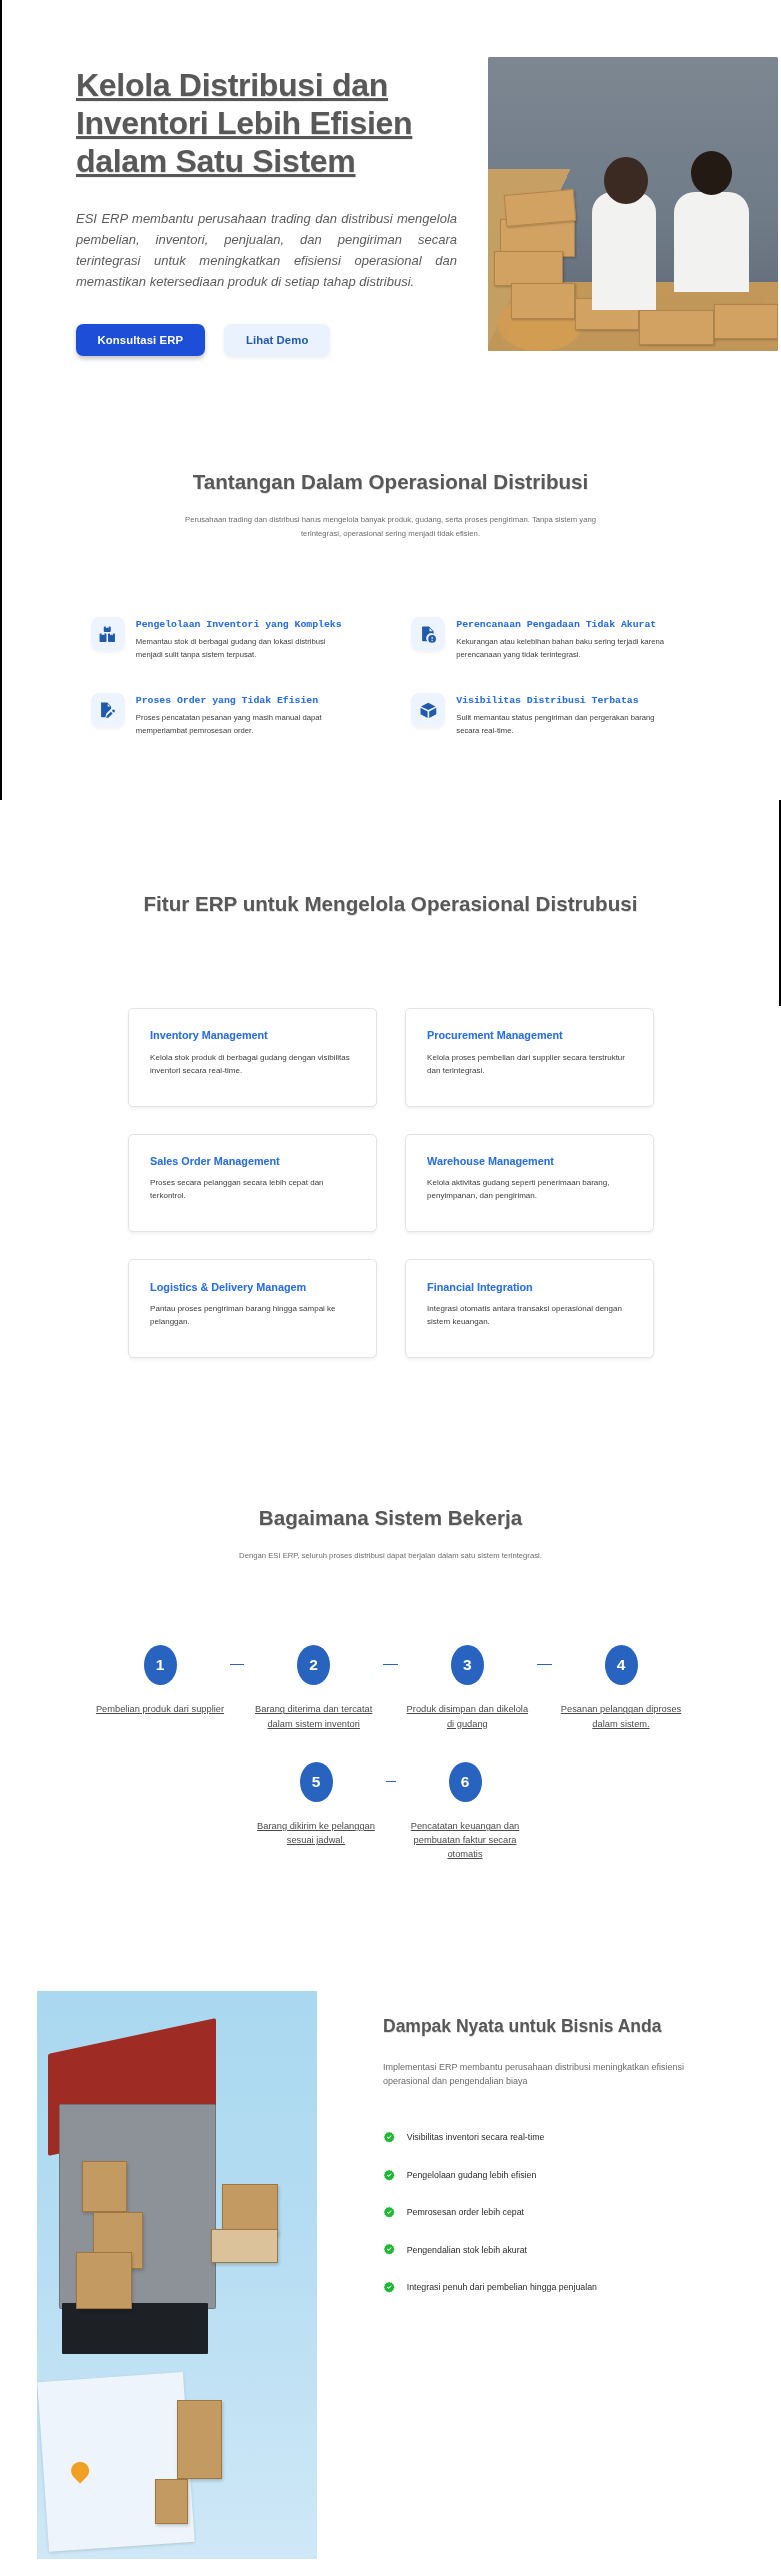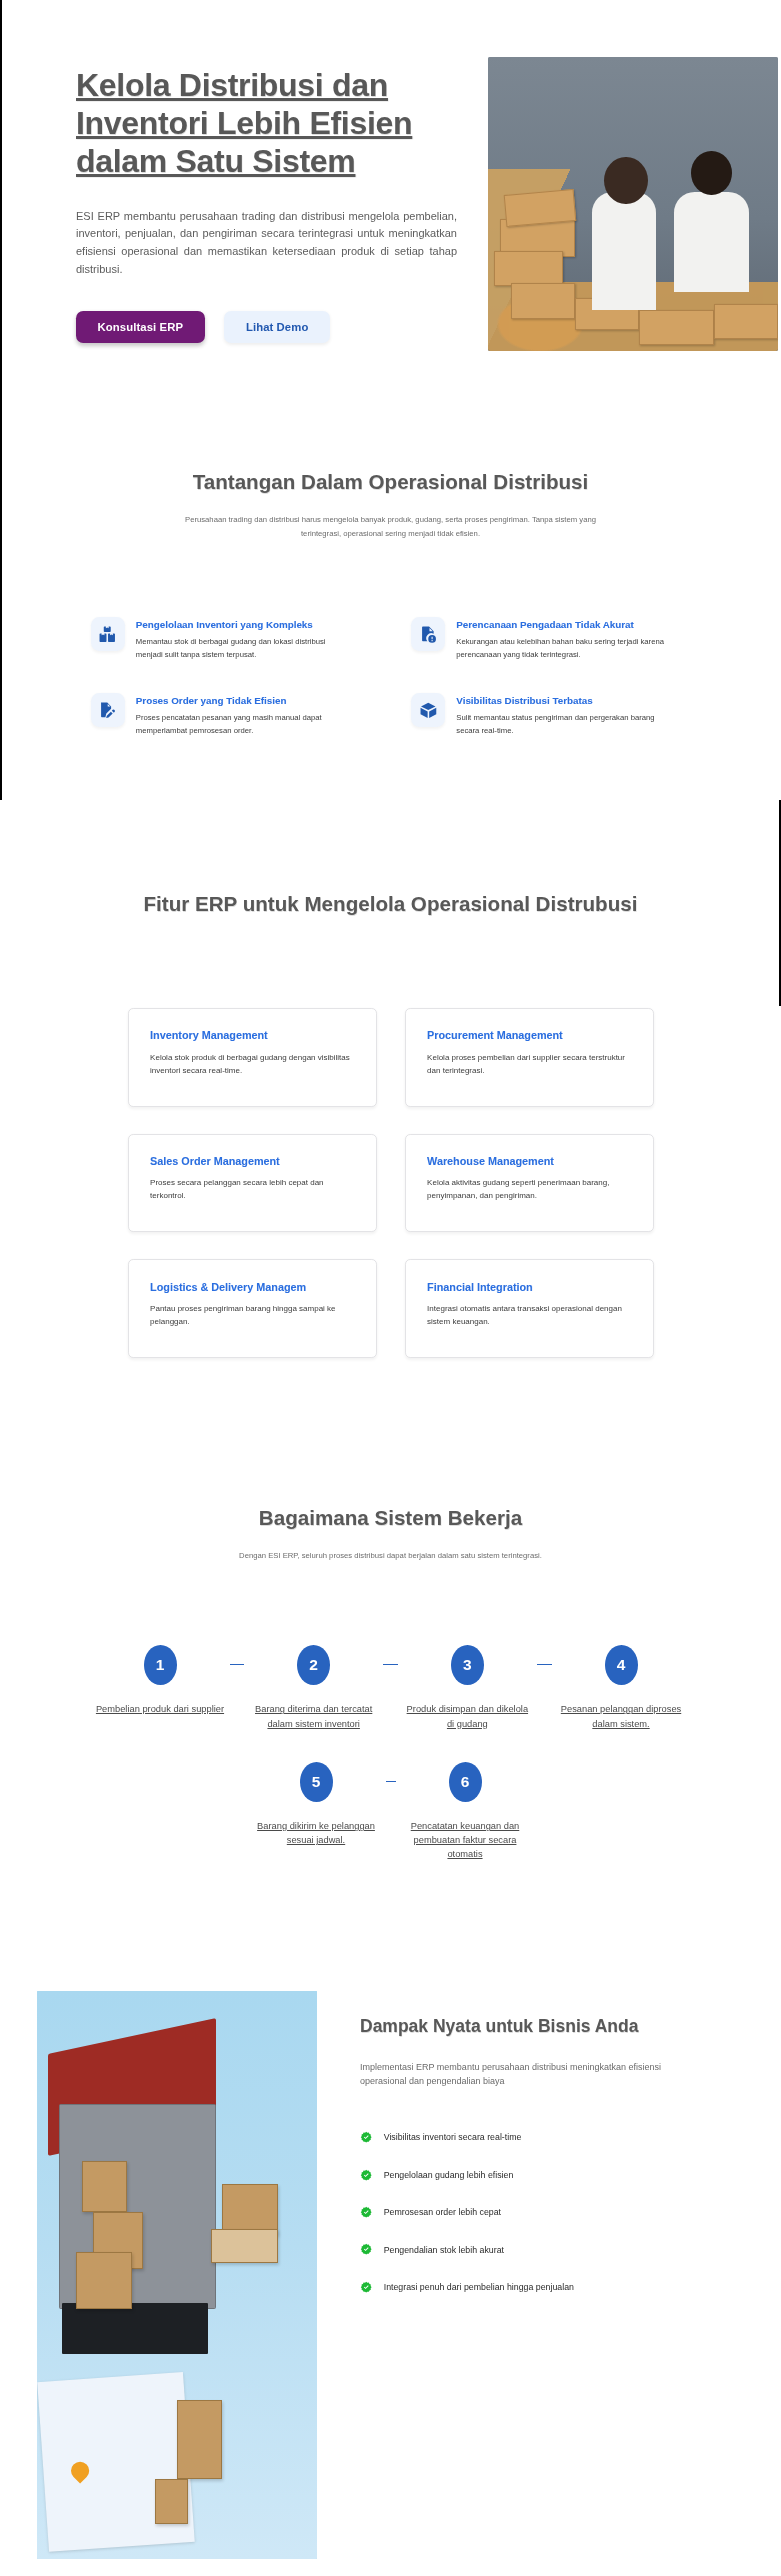"ESI ERP membantu perusahaan trading" .hero-desc { font-size: 11px -> 13px; font-style: none -> italic }
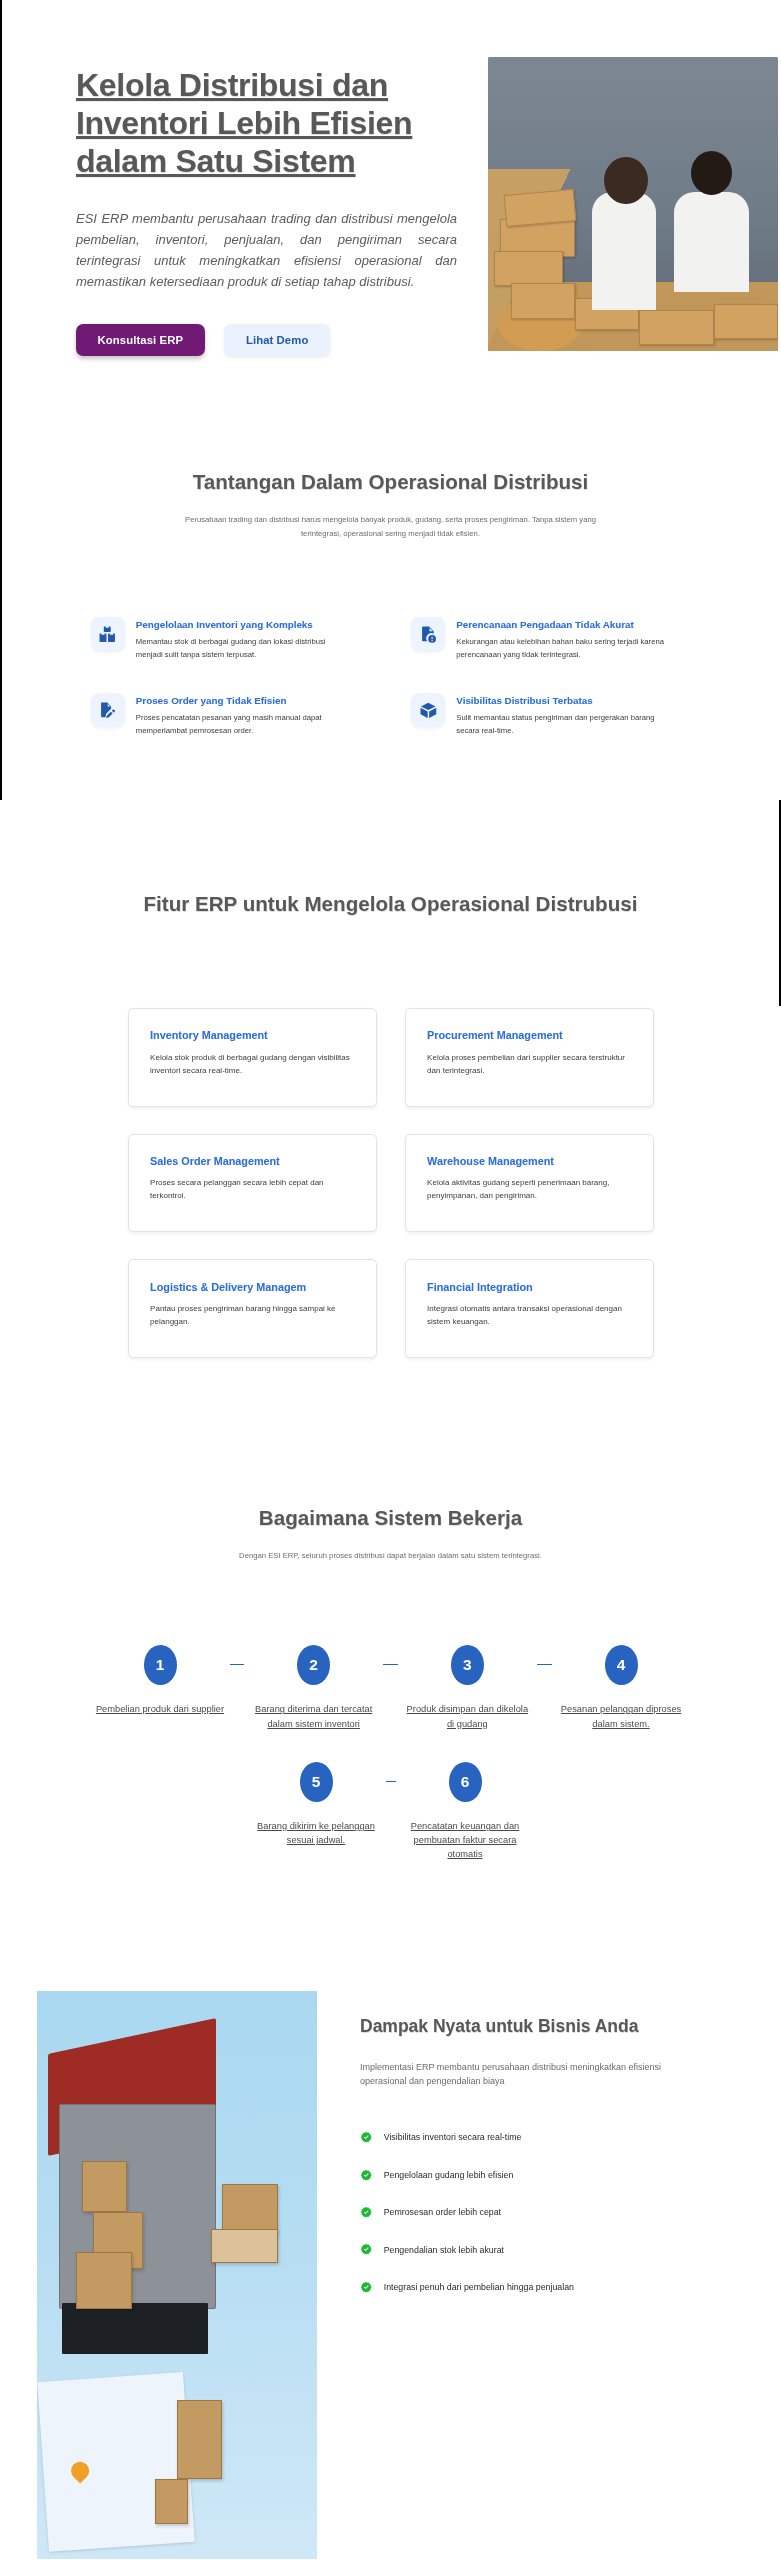"Konsultasi ERP" .btn-primary { background: #701a75 -> #1d4ed8 }
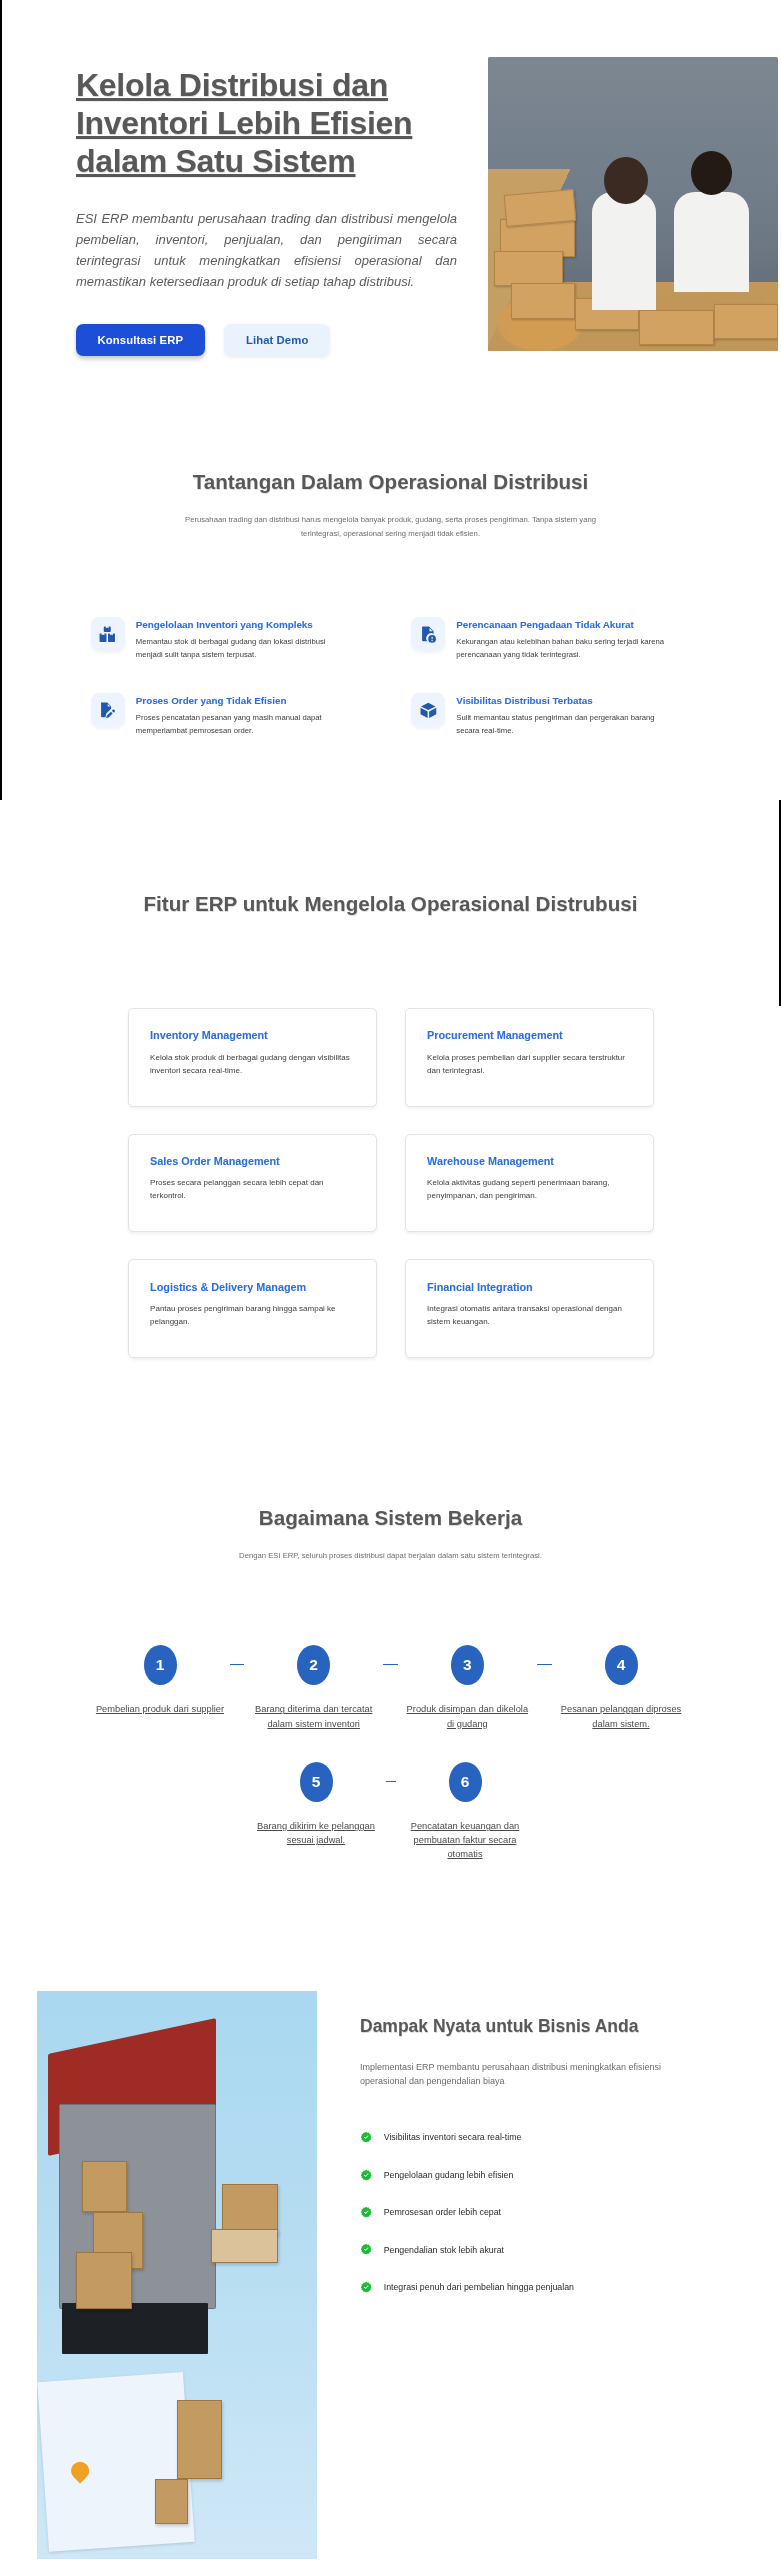"Pengelolaan Inventori yang Kompleks" .chal-title { font-family: none -> Liberation Mono, monospace }
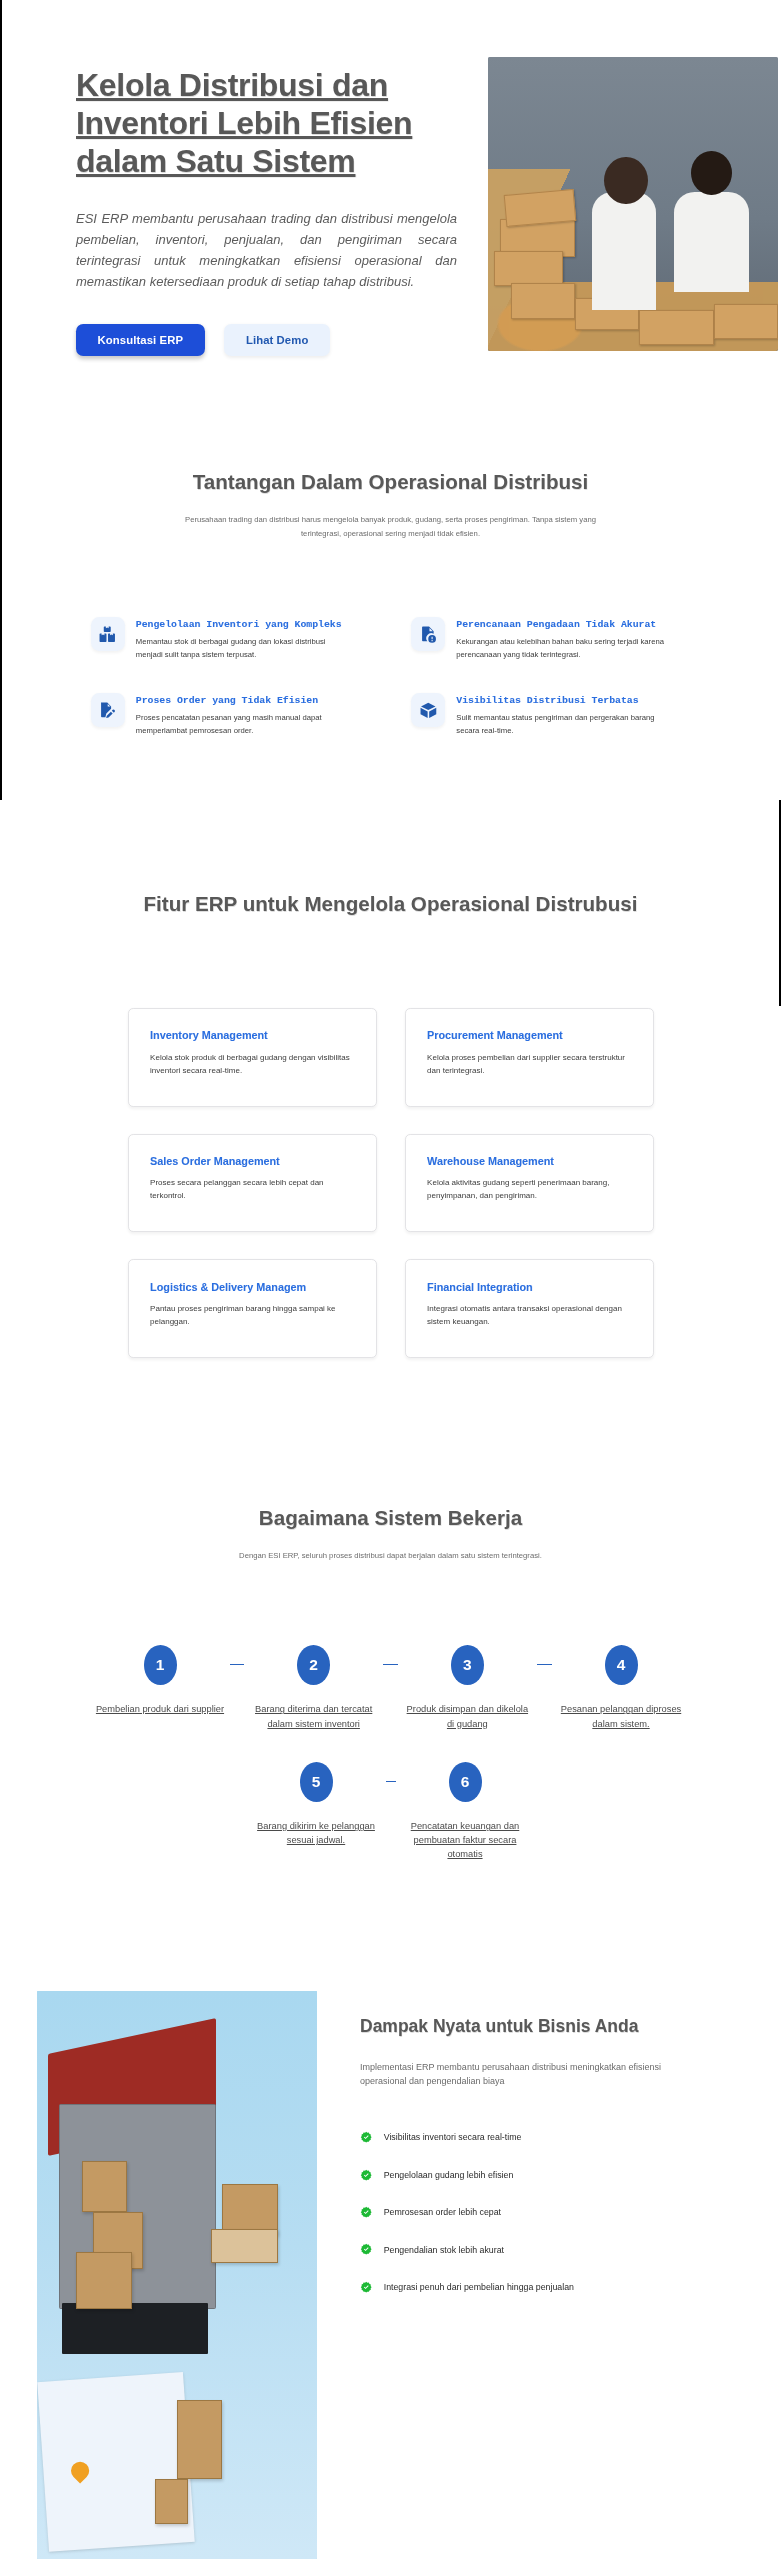"Dampak Nyata untuk Bisnis Anda" .impact-inner { gap: 43px -> 66px }
